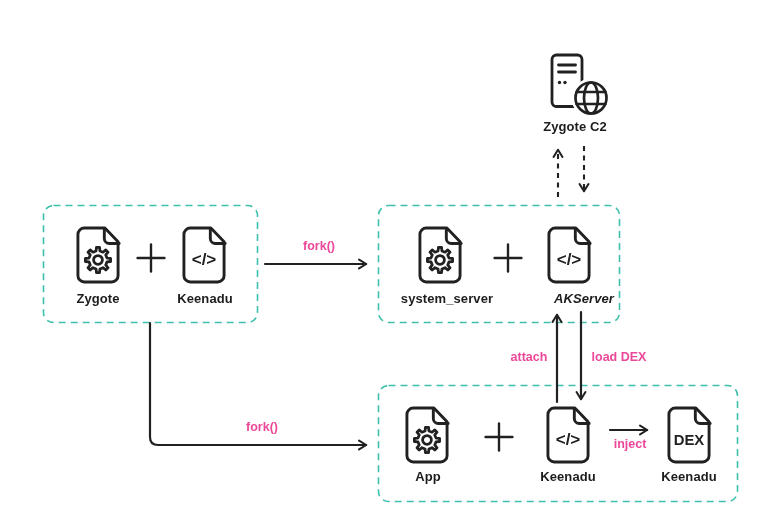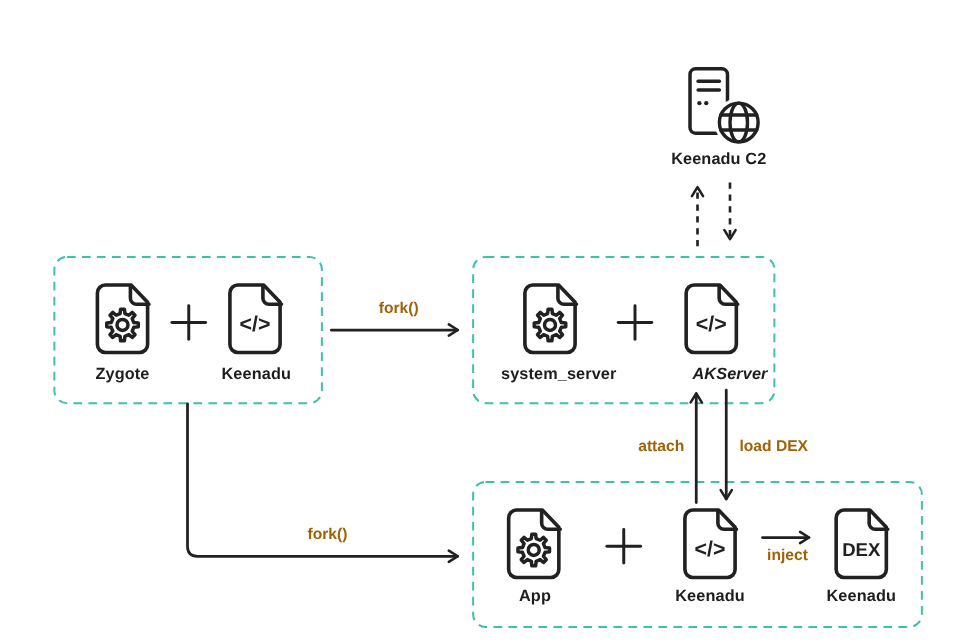"Keenadu C2" div.node-label { text: Keenadu -> Zygote }
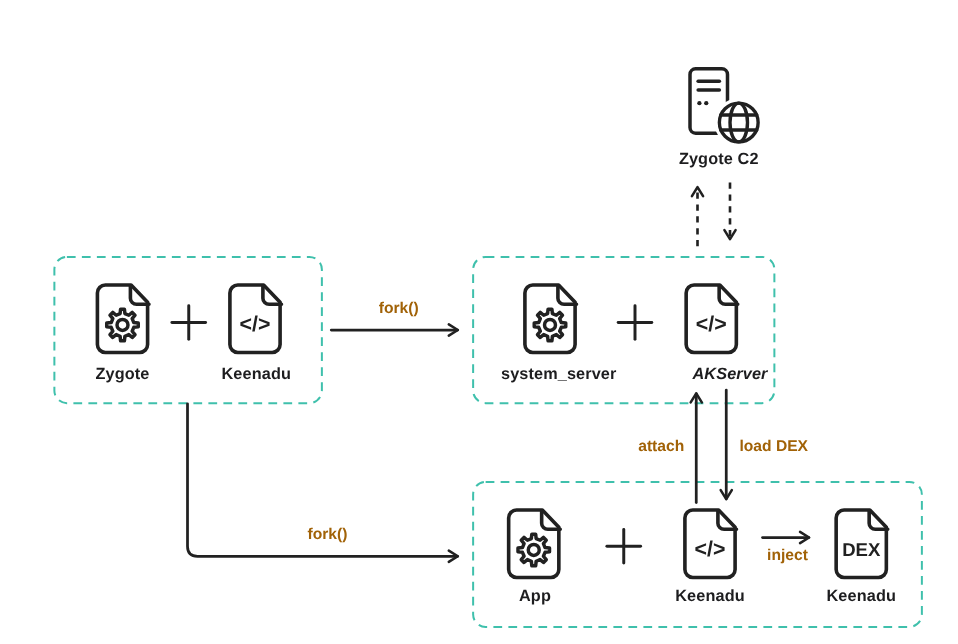"fork()" .edge-label { color: #a16207 -> #ec4899 }
